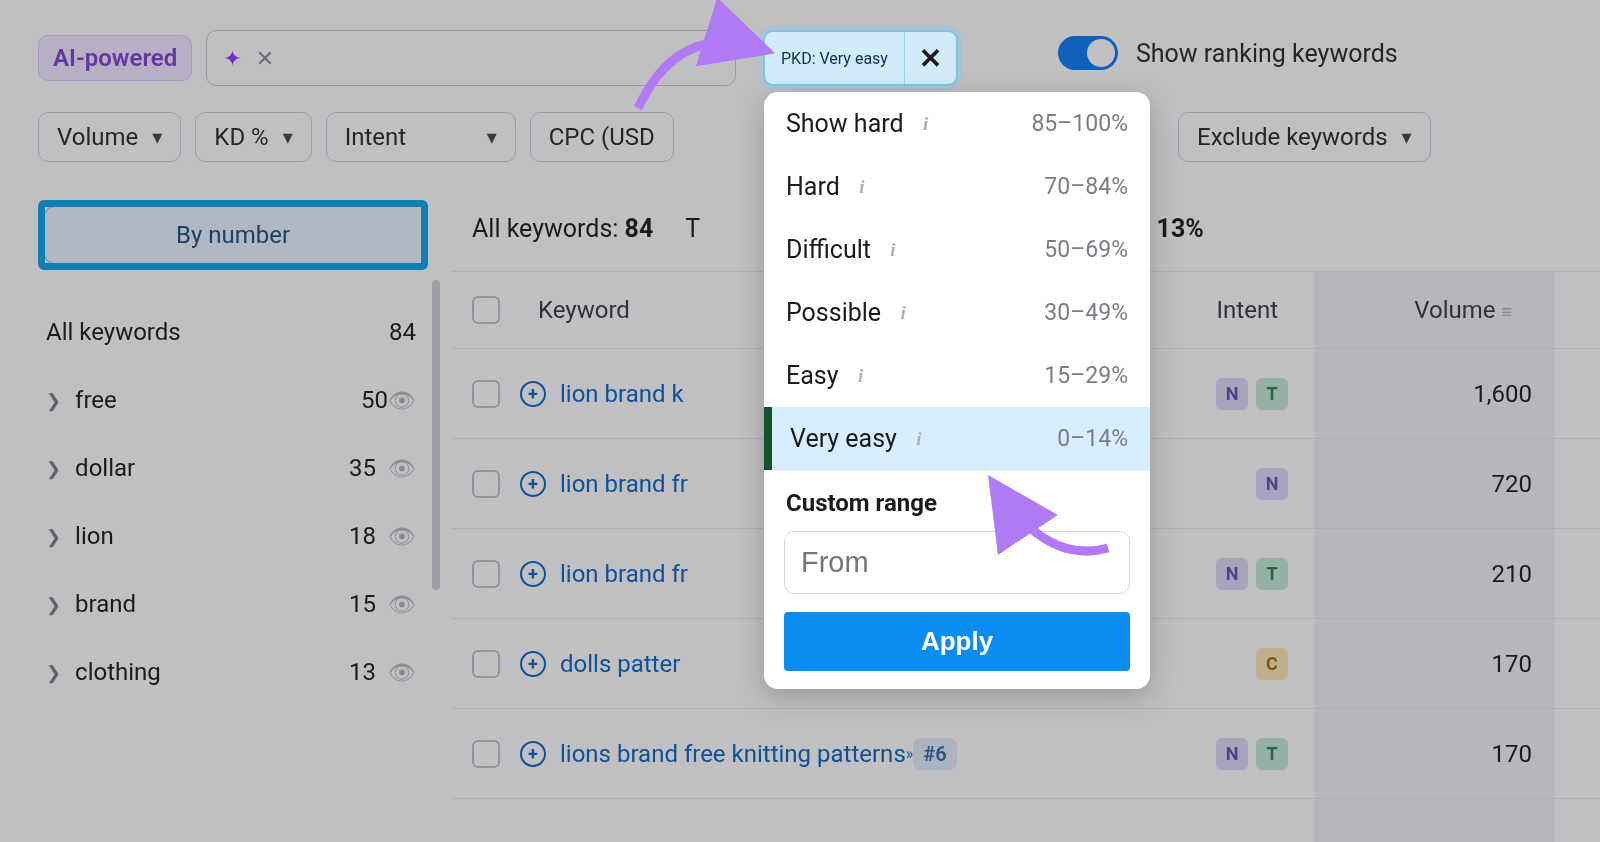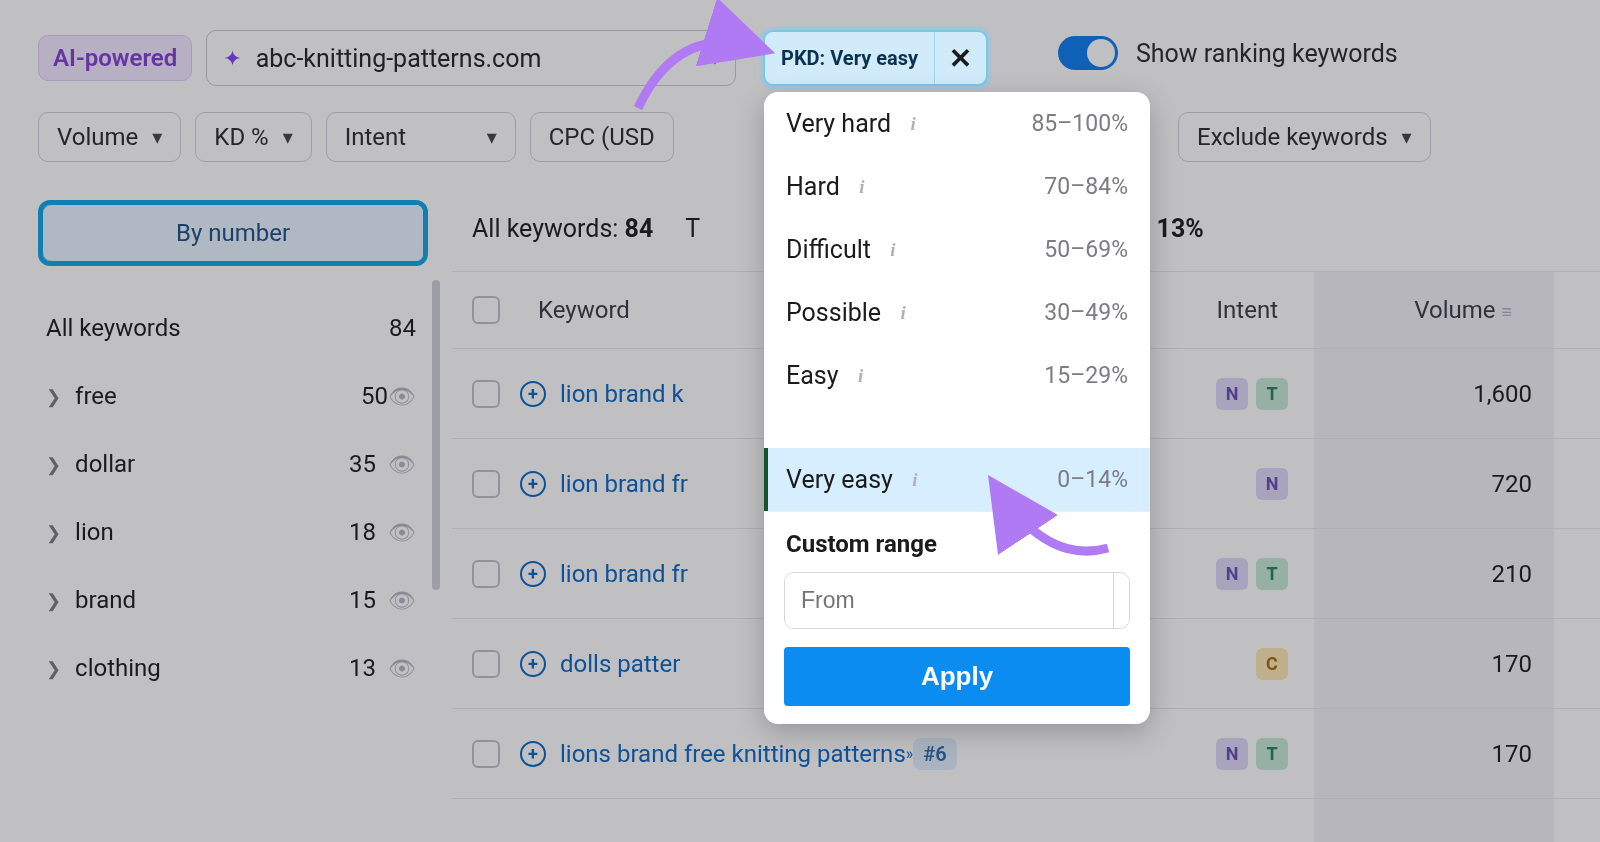"abc-knitting-patterns.com" span.search-text { html: <span>abc-knitting-patterns.com</span> -> none }
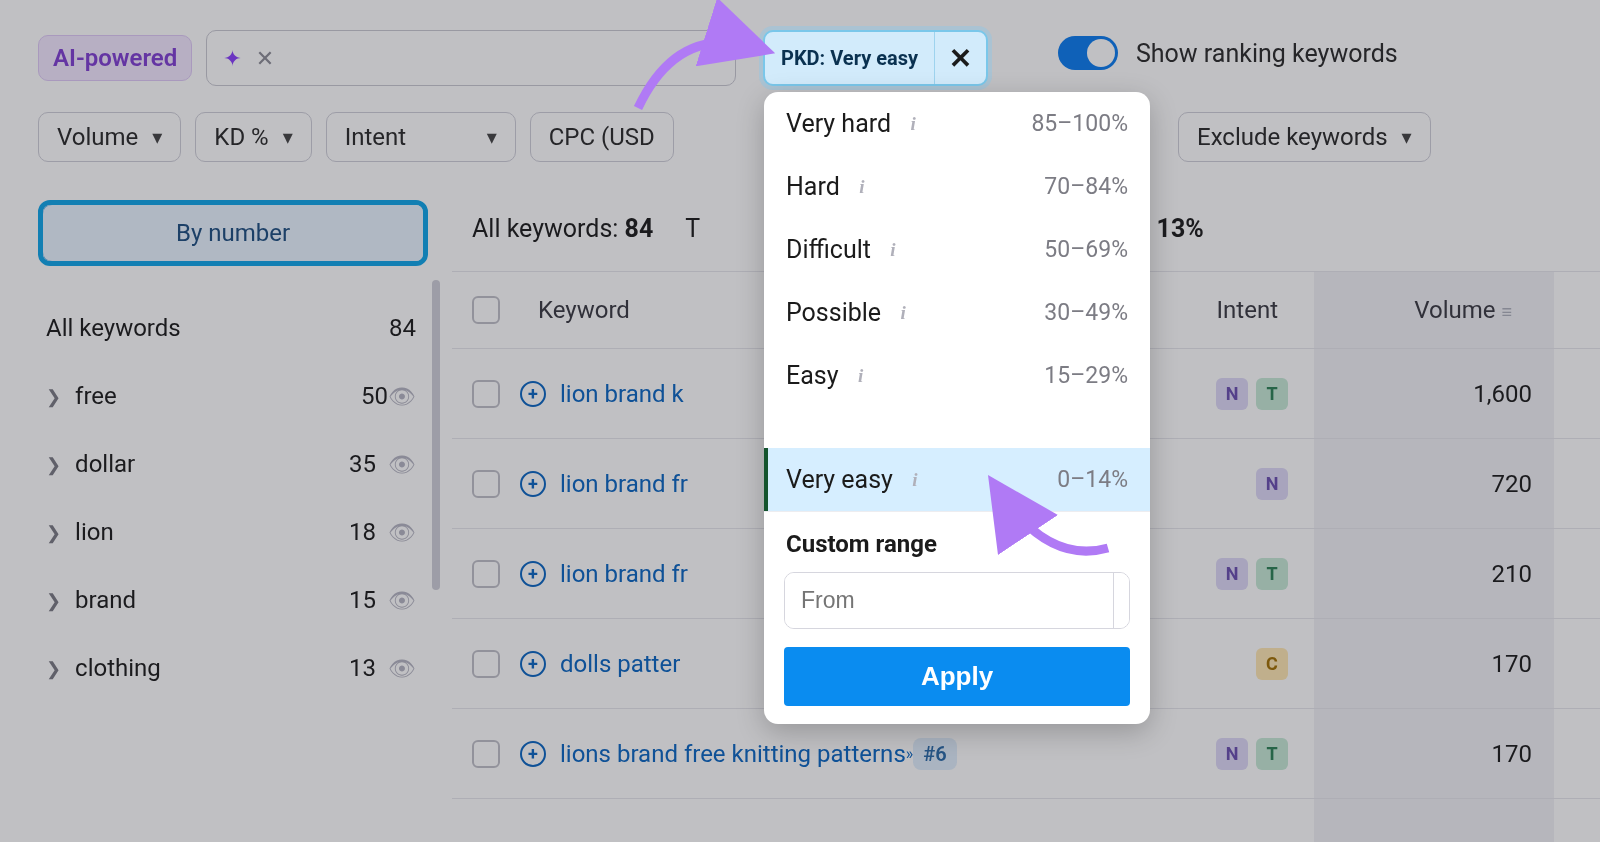"PKD: Very easy" .pkd-chip-label { font-size: 20px -> 16px; font-weight: 700 -> 400 }
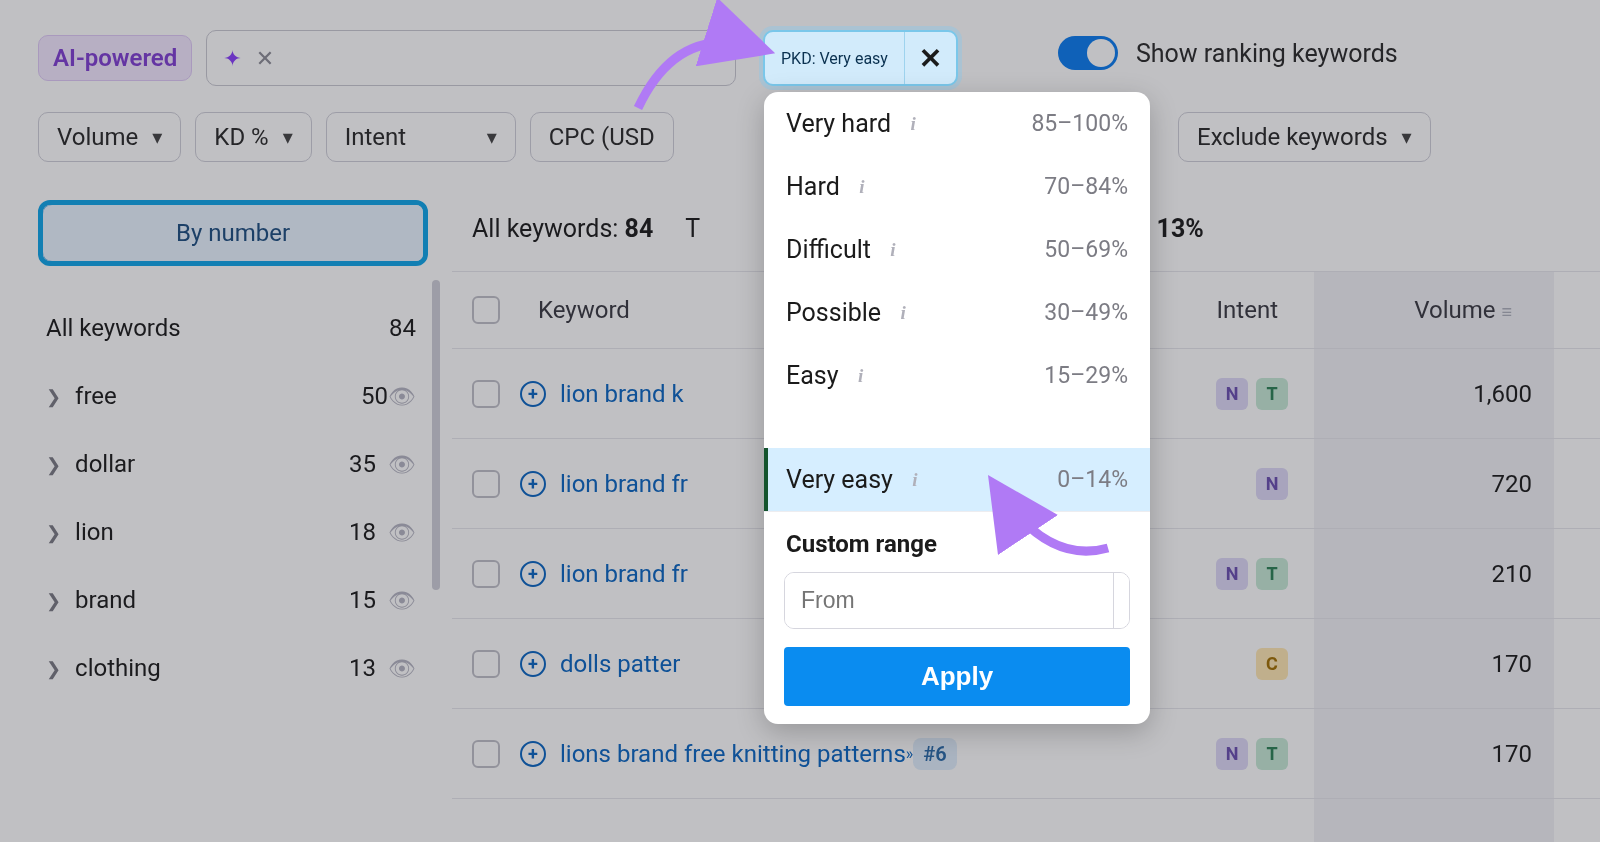"Very hard" span { text: Very -> Show }
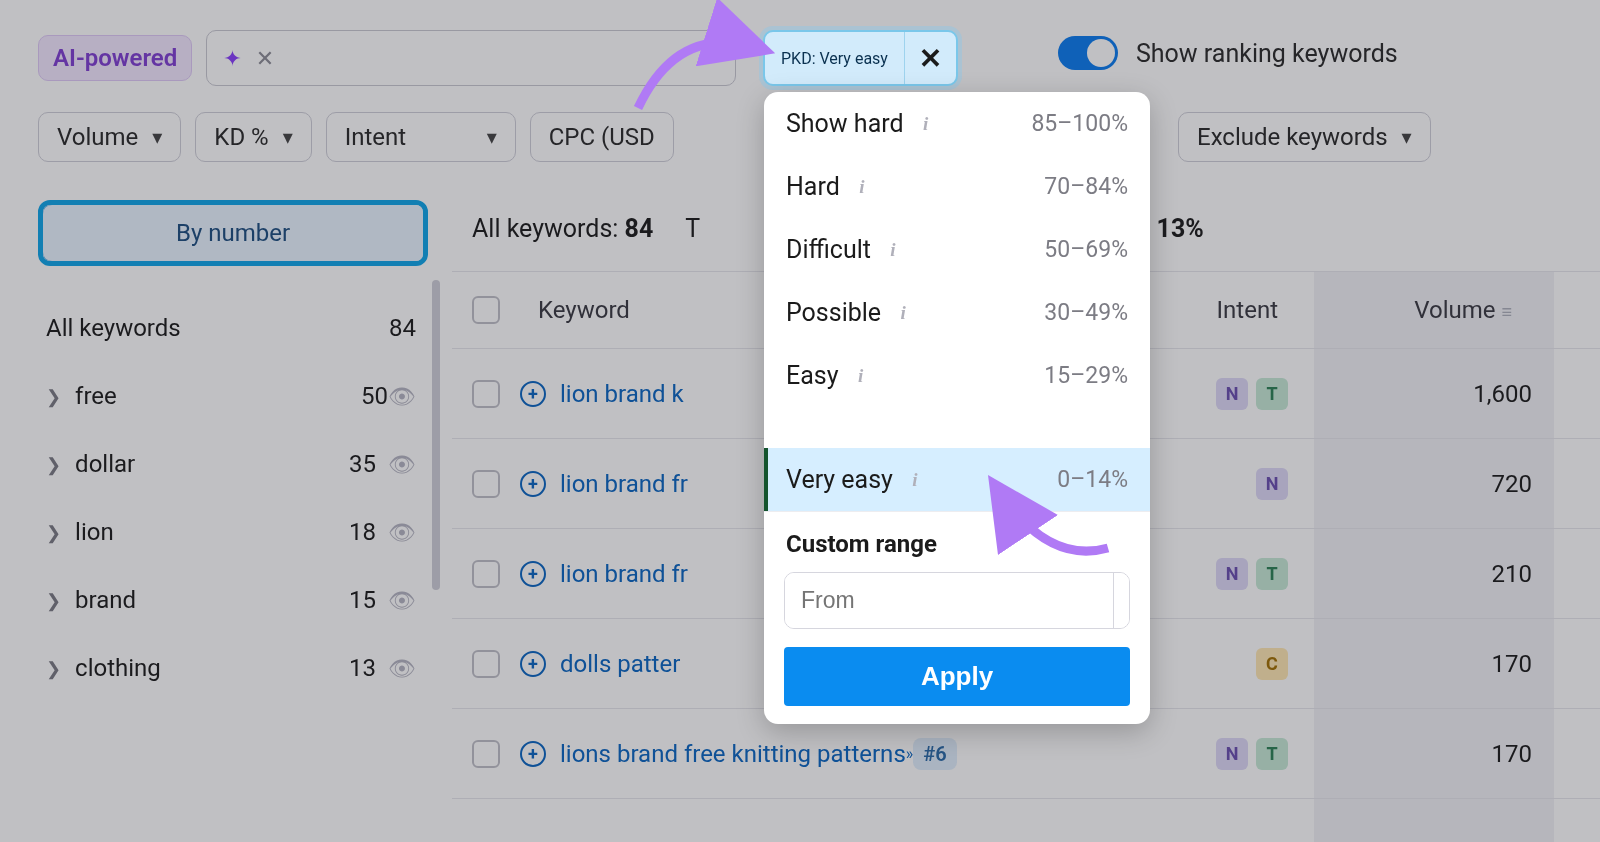"By number" .seg { border: 5px solid #0ea5e9 -> 7px solid #0ea5e9; border-radius: 12px -> 6px }
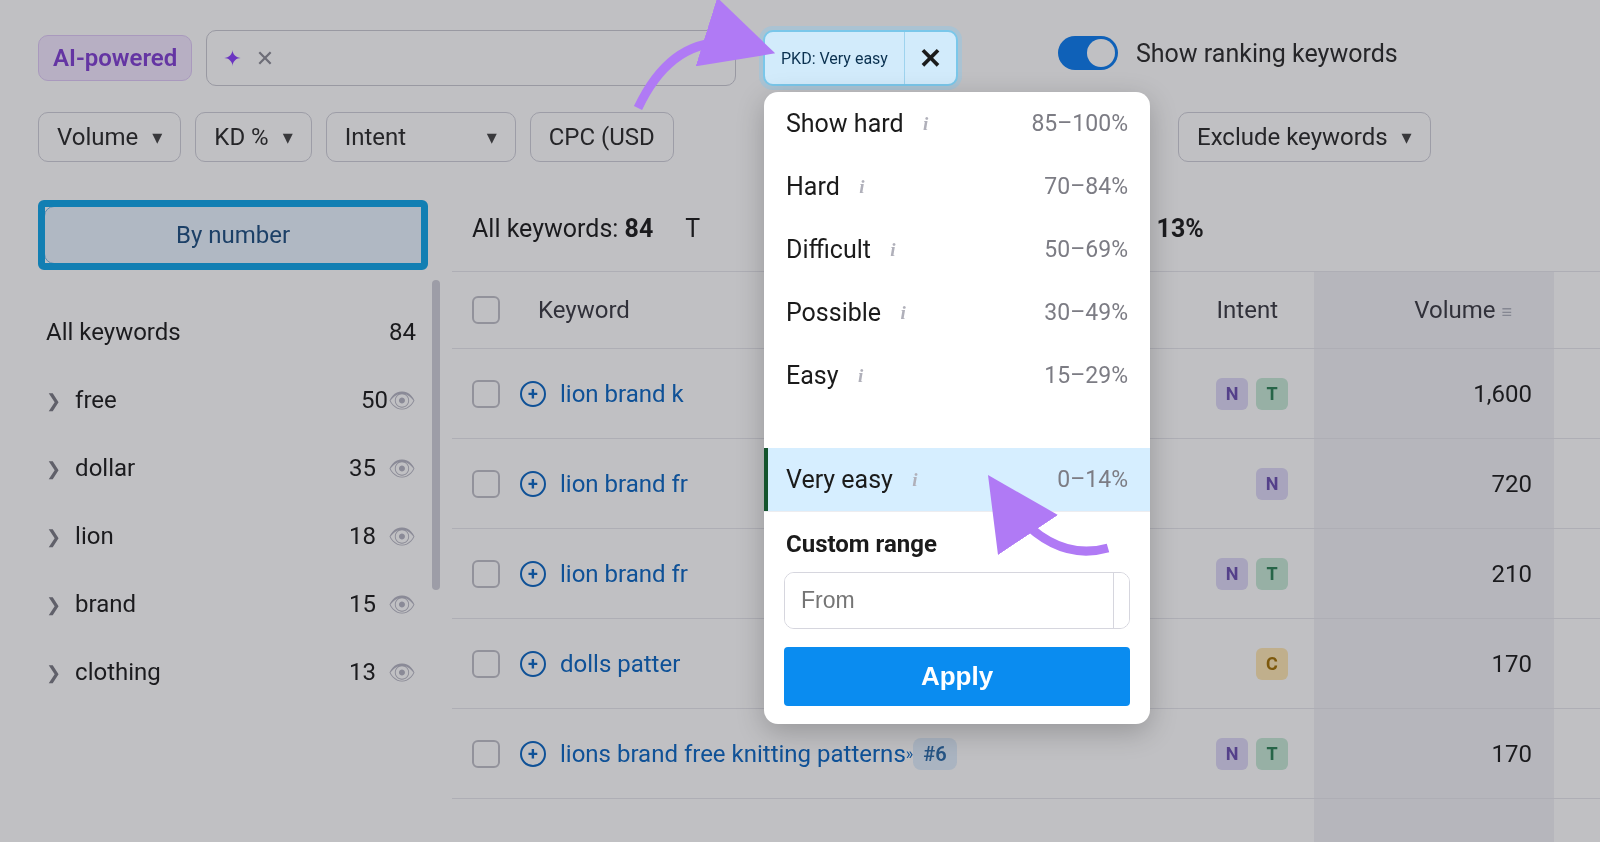"Very easy" .dd-row.selected { border-left: 4px solid #14532d -> 8px solid #14532d; margin-top: 41px -> none }
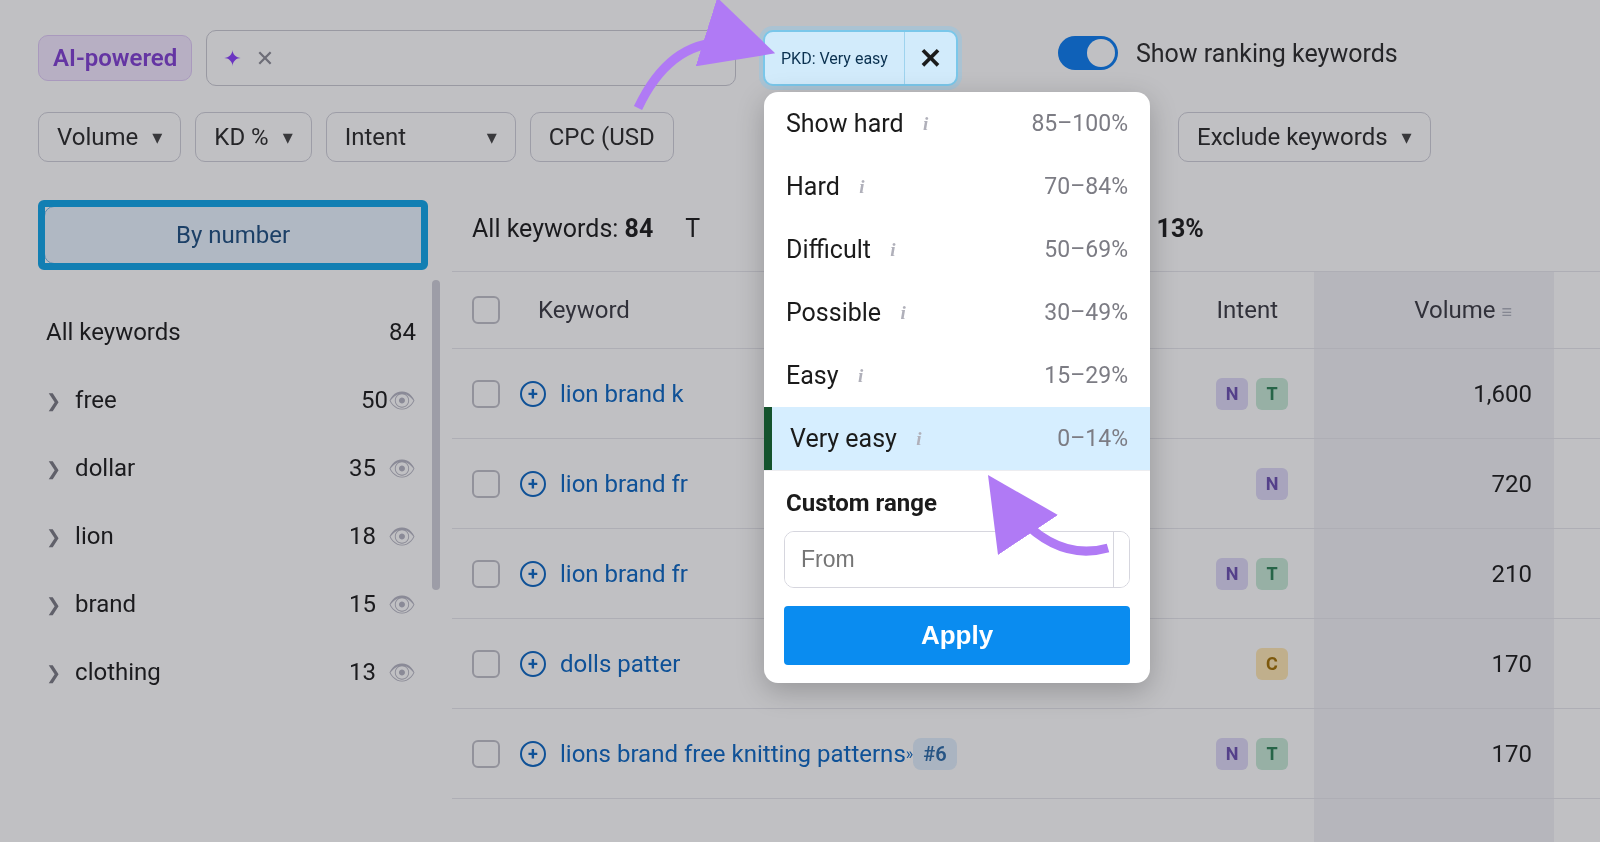"From" .range-inputs input { font-size: 23px -> 29px }
